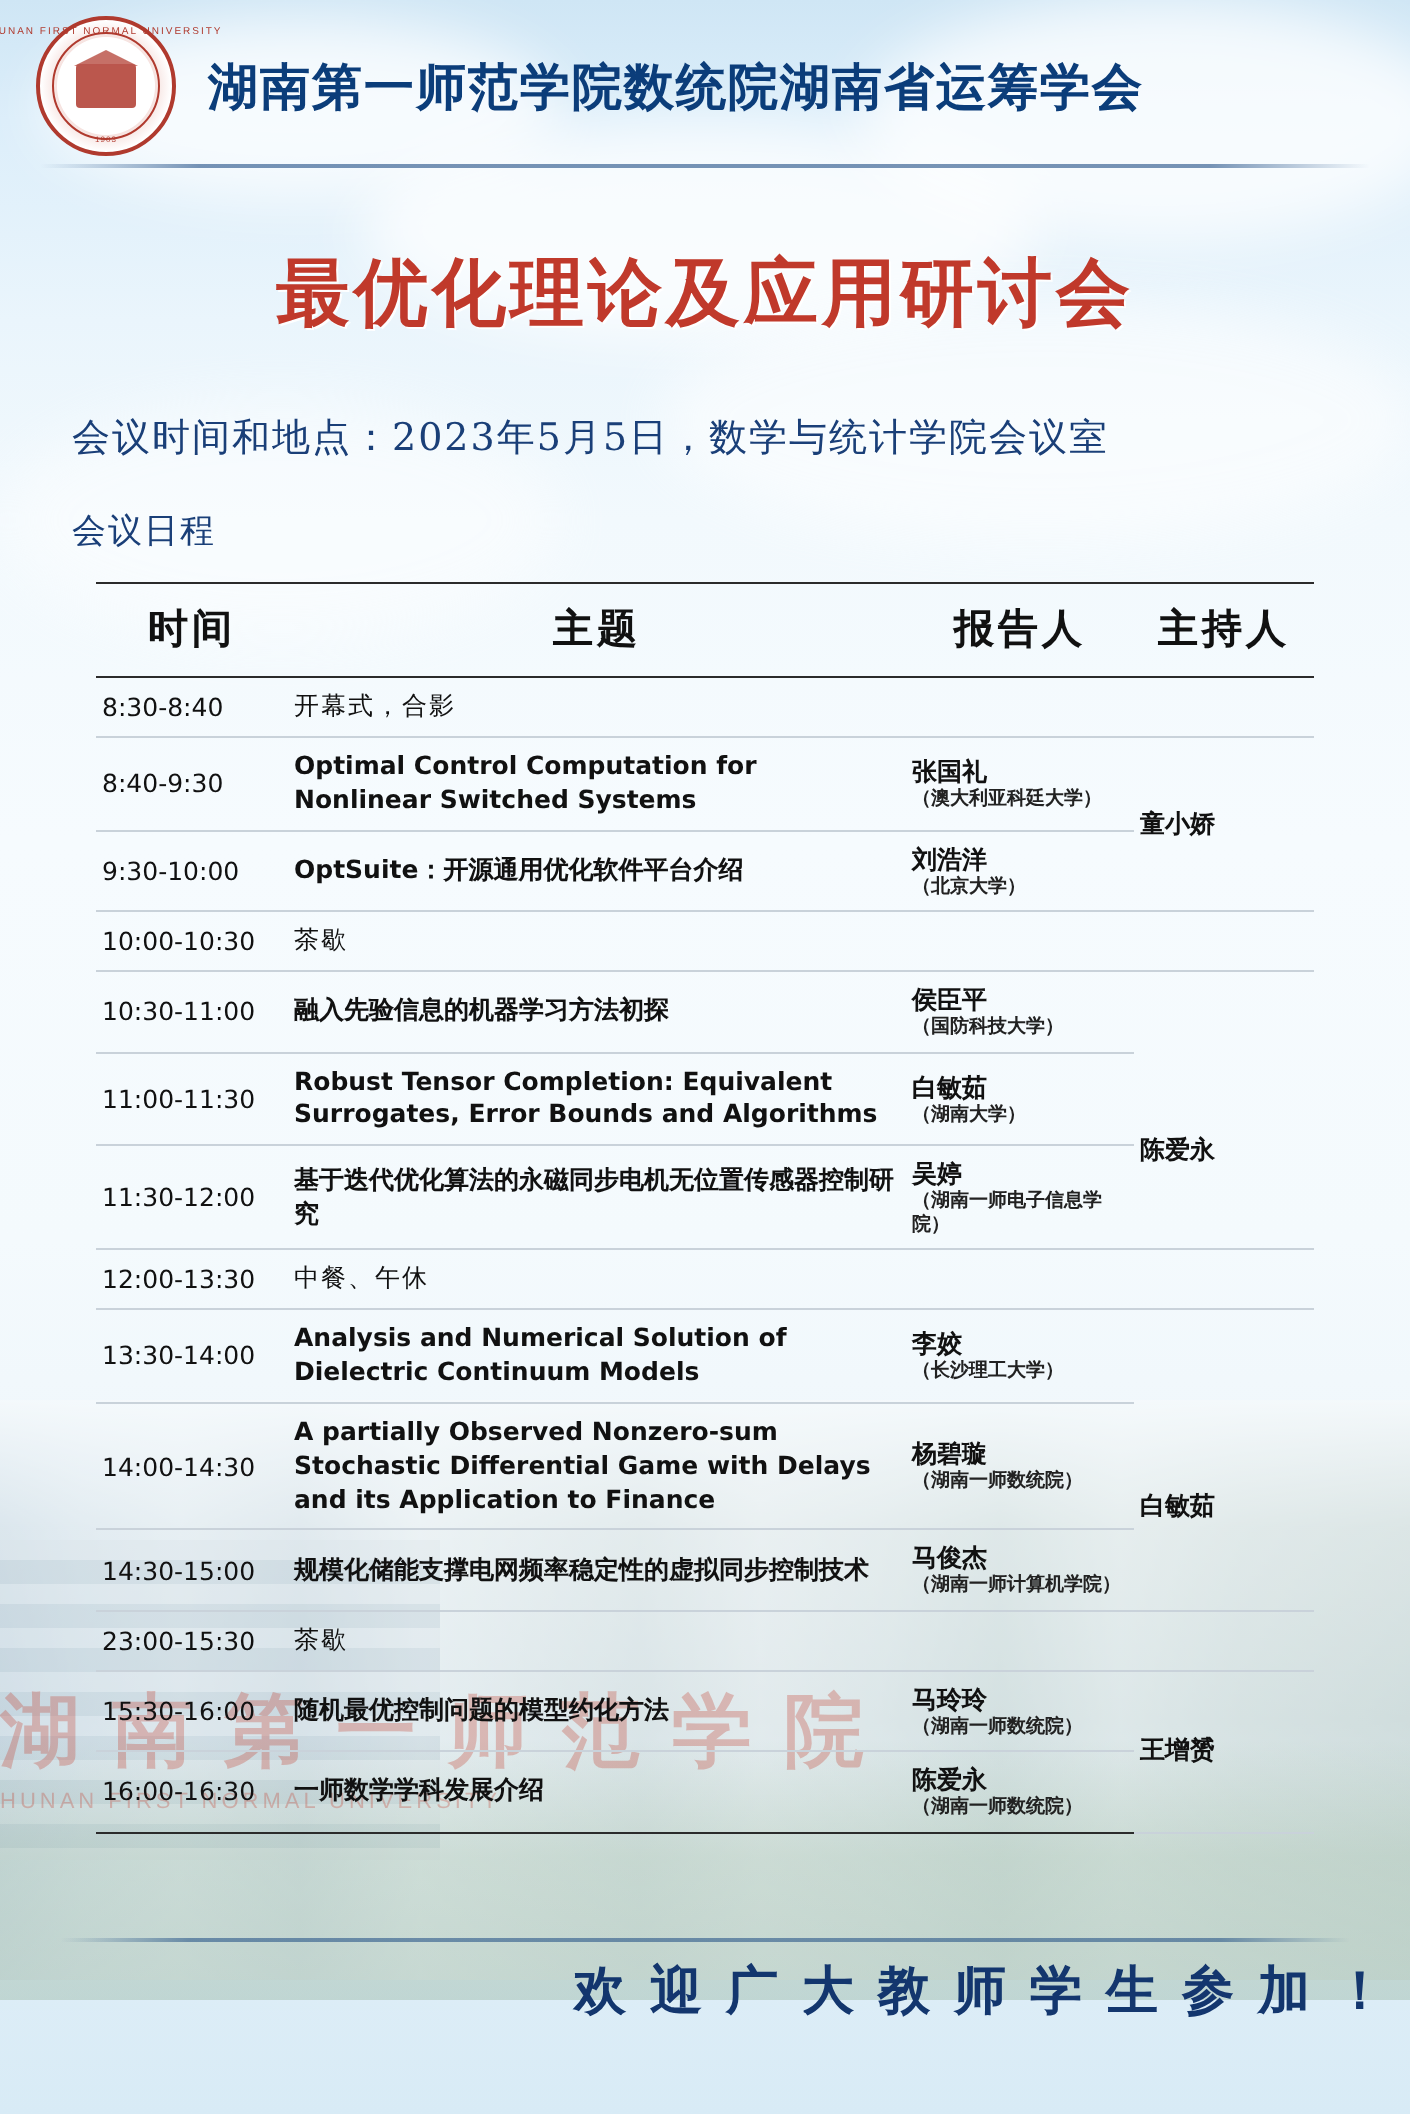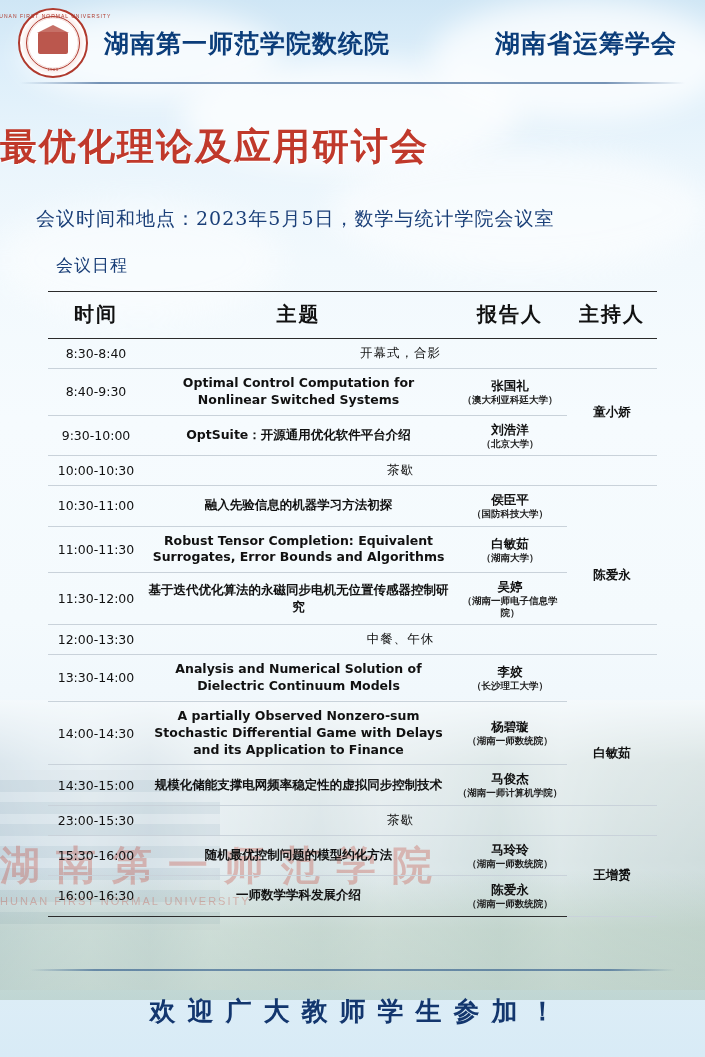"湖南第一师范学院数统院" .org-titles { gap: 26px -> none; justify-content: space-between -> flex-start }
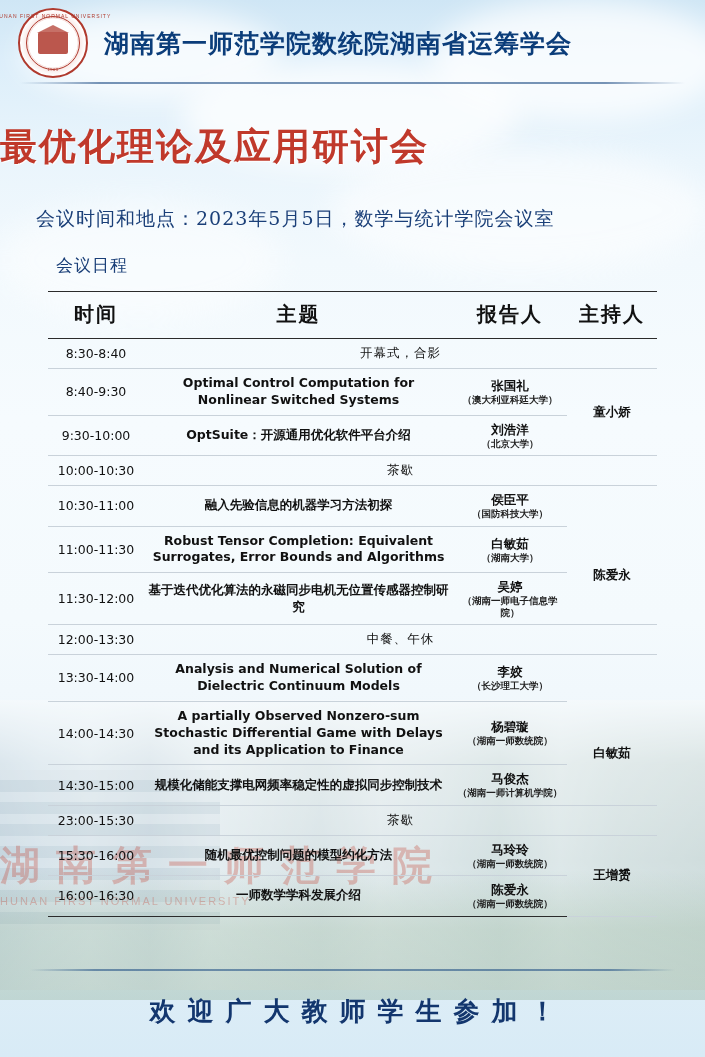"最优化理论及应用研讨会" .main-title { text-align: left -> center }
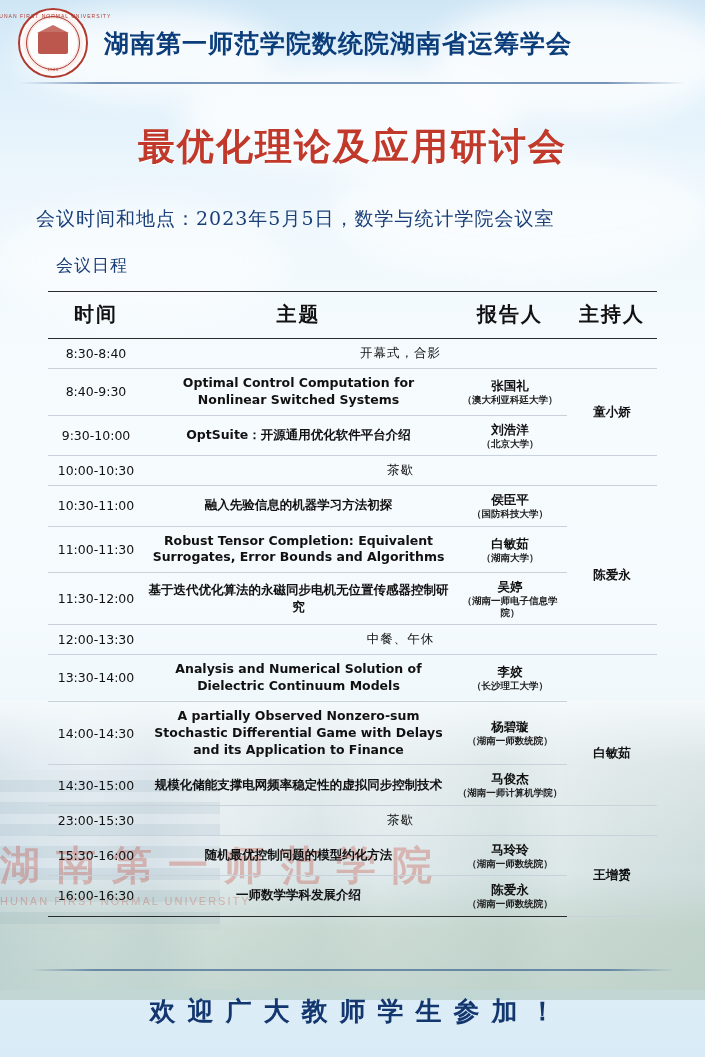"会议日程" .agenda-label { padding-left: 56px -> 36px }
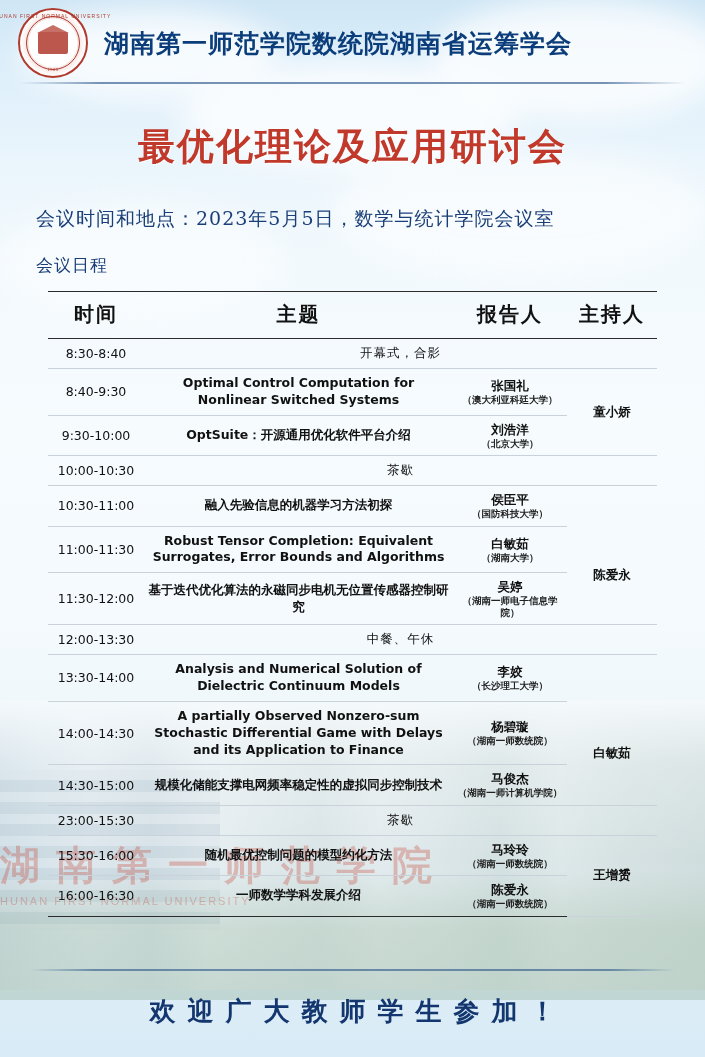"8:30-8:40" table.agenda td { text-align: center -> left }
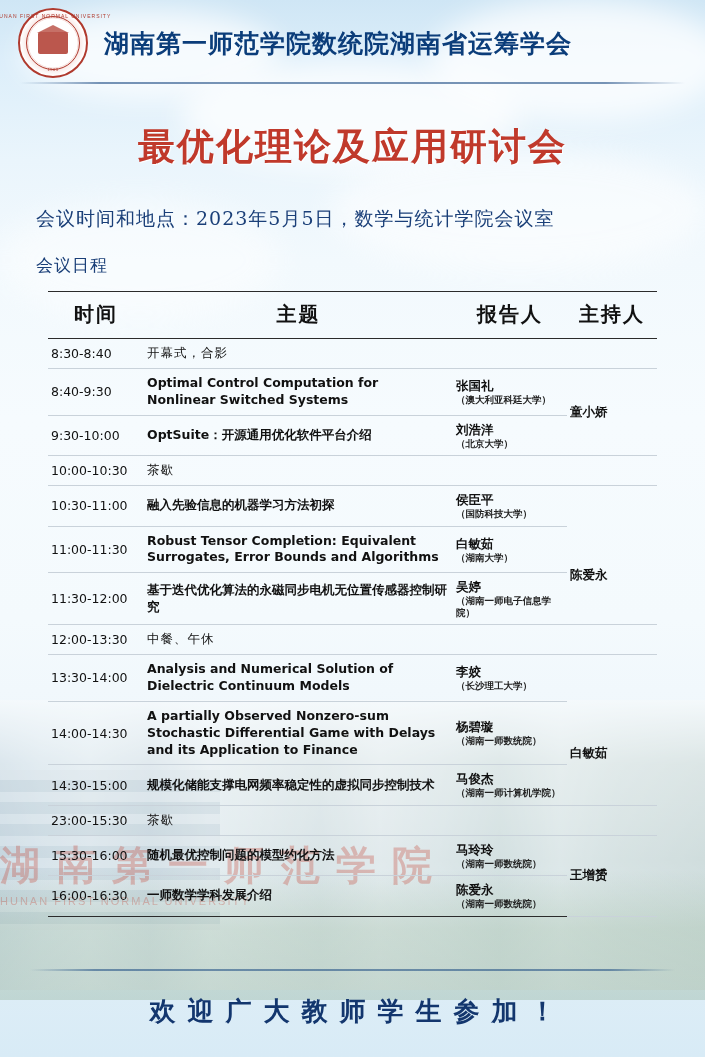"欢迎广大教师学生参加！" .footer-text { bottom: 28px -> 44px; text-align: center -> right }
